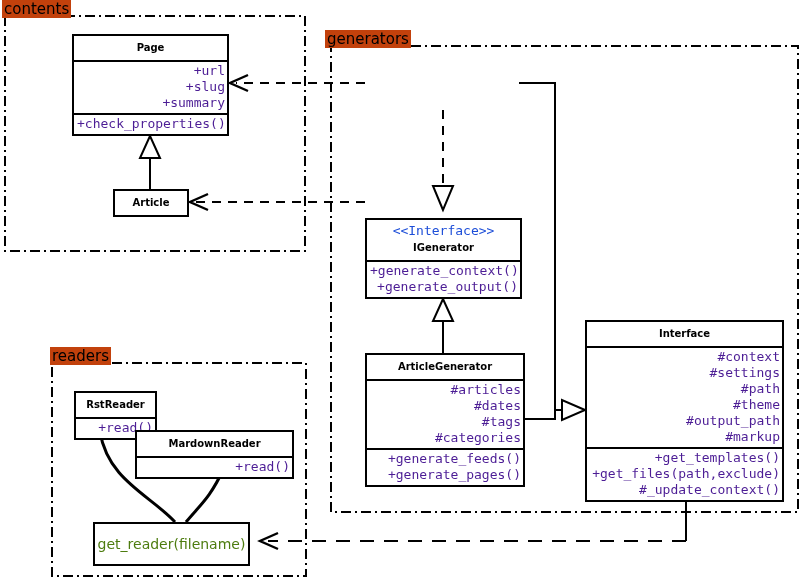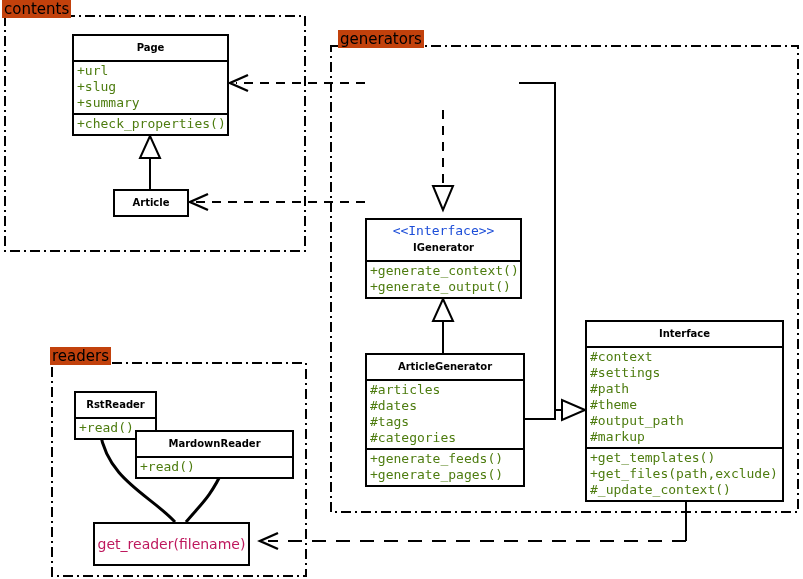"generators" div.pkg-label { left: 338px -> 325px }
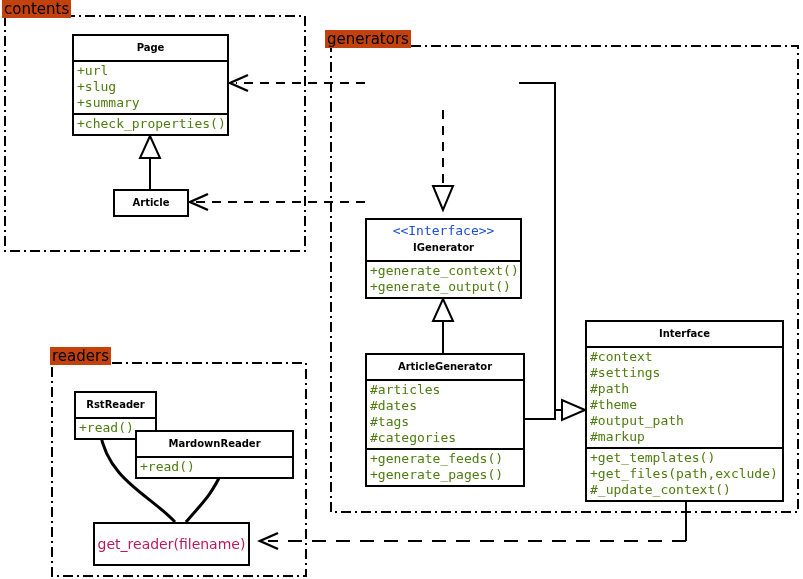"+url" .cls .member { color: #4d7c0f -> #4c1d95; text-align: none -> right }
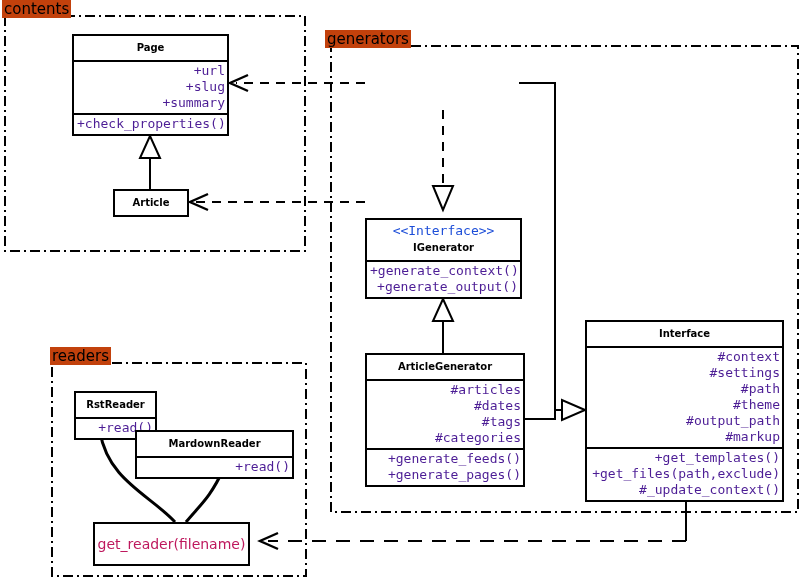"get_reader(filename)" .fnbox .fnlabel { color: #be185d -> #4d7c0f }
